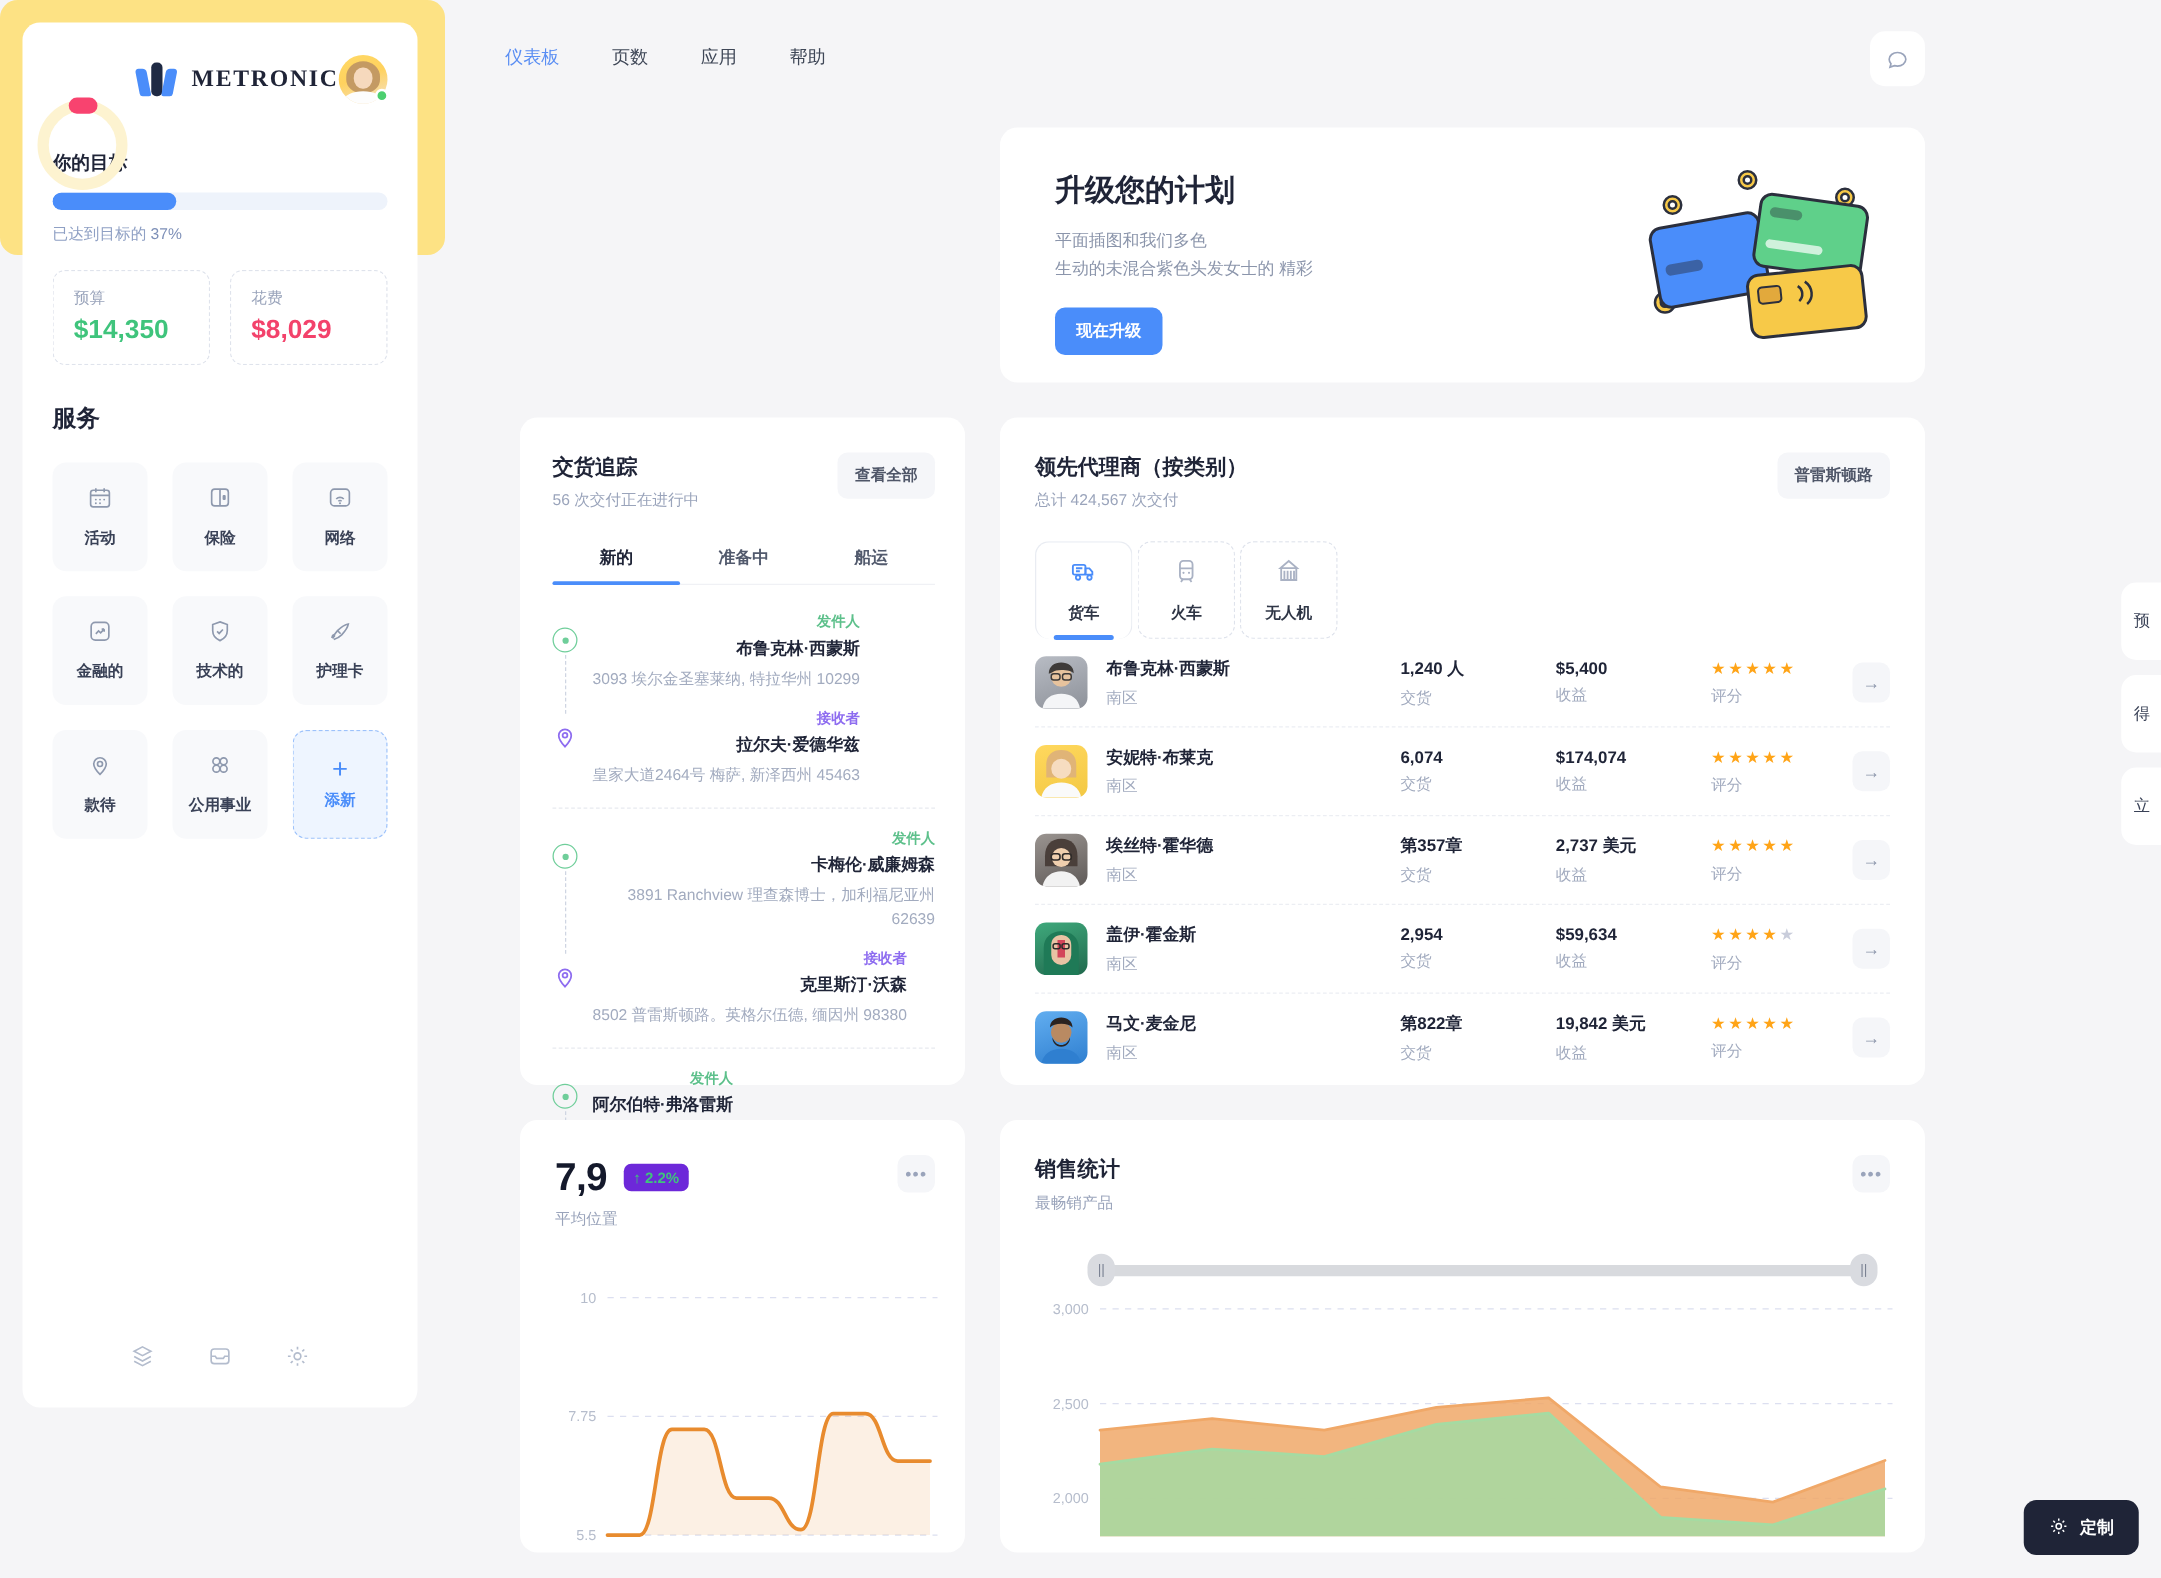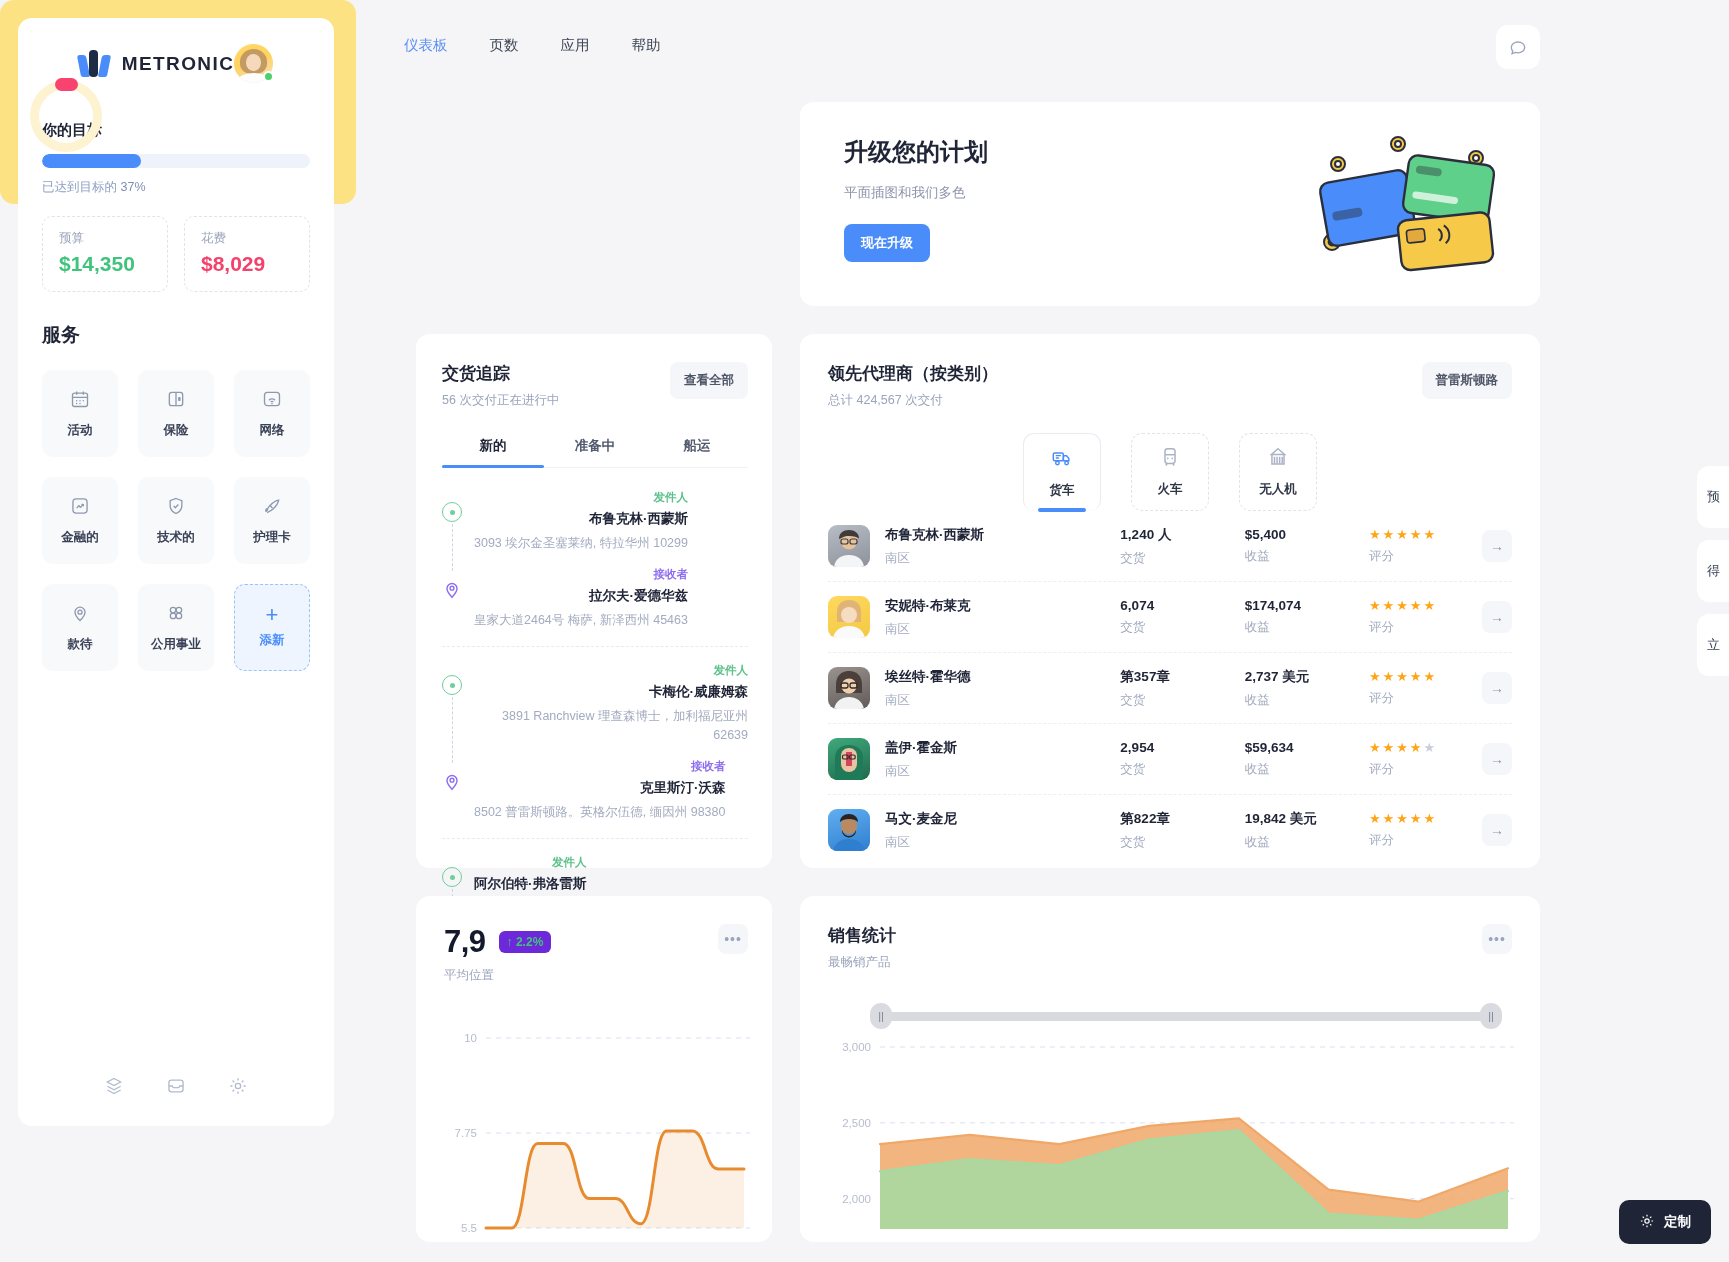"METRONIC" .brand-row { font-family: none -> Liberation Serif, serif; justify-content: center -> flex-end }
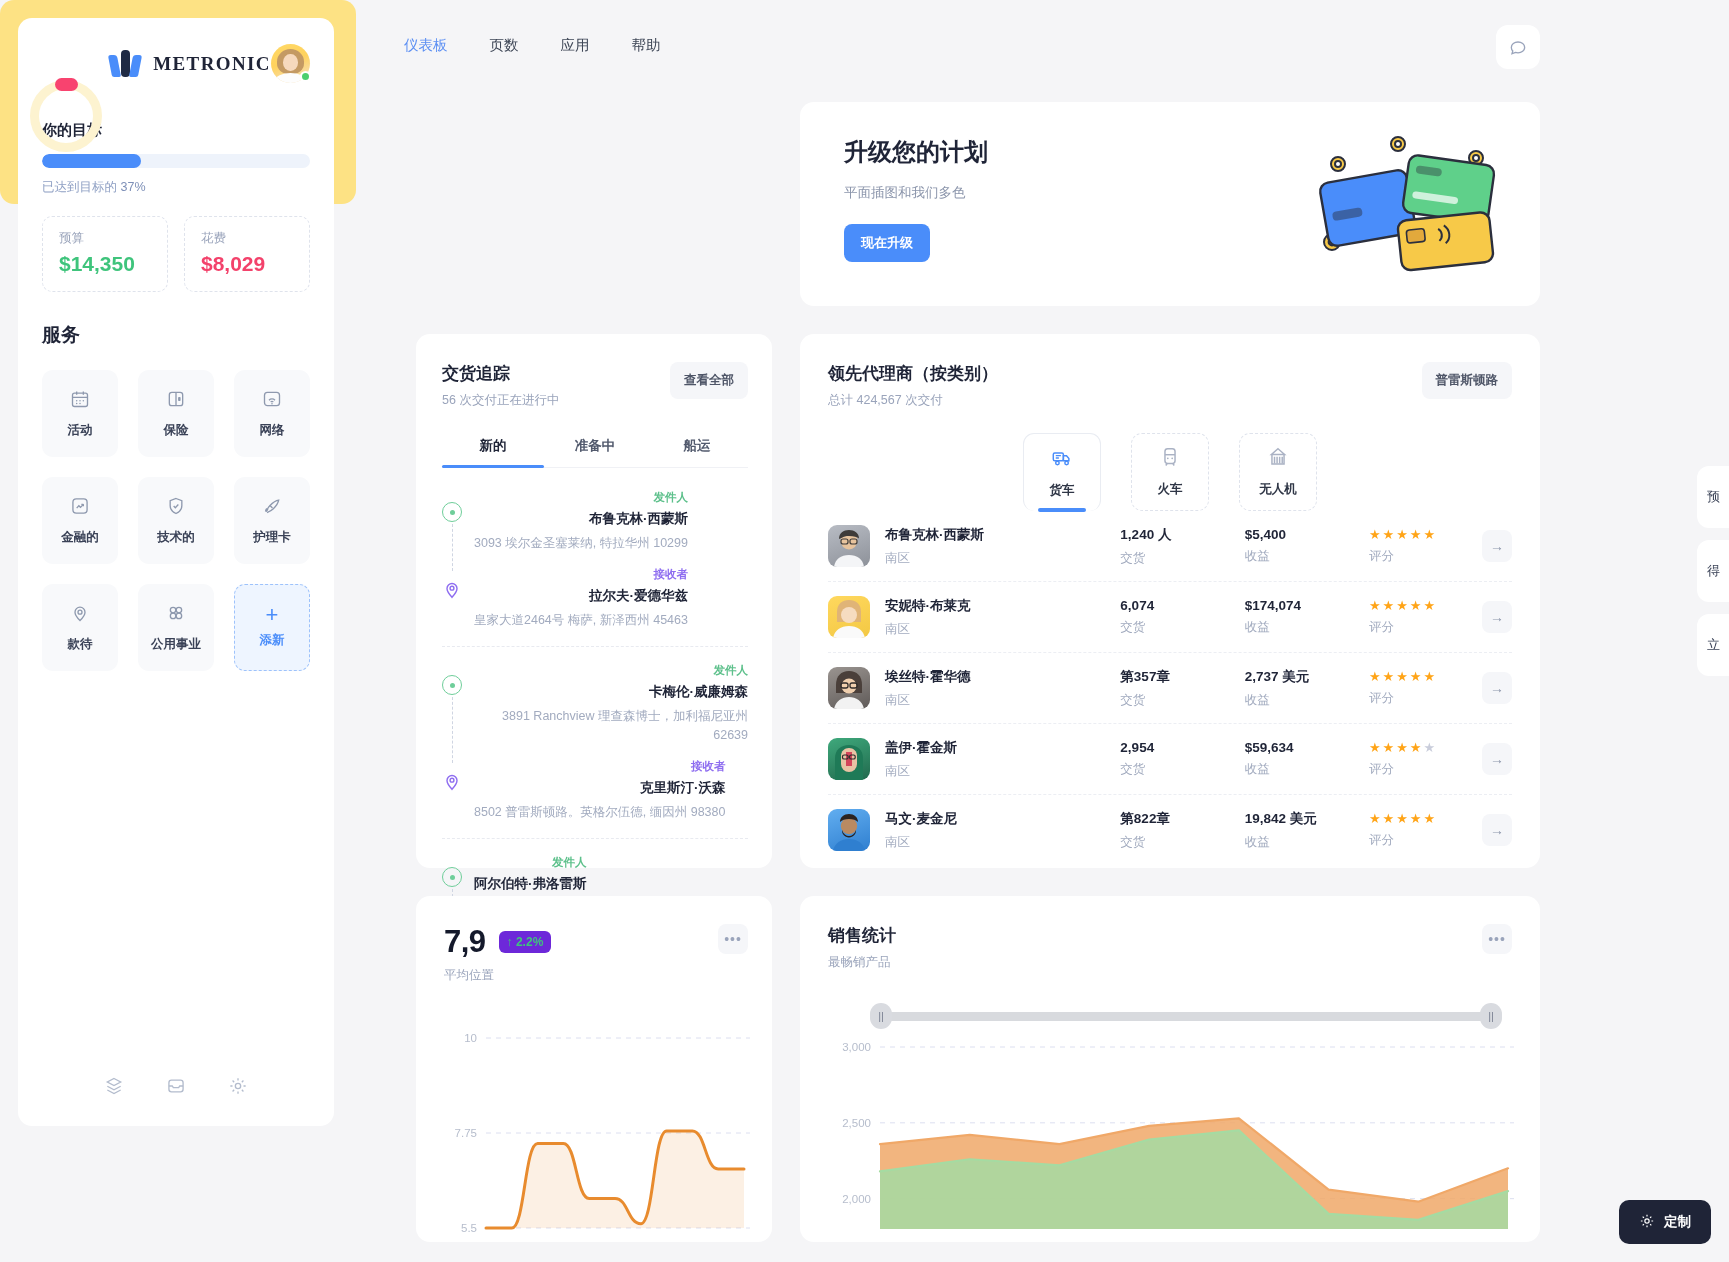"生动的未混合紫色头发女士的 精彩" div { html: none -> <div>生动的未混合紫色头发女士的 精彩</div> }
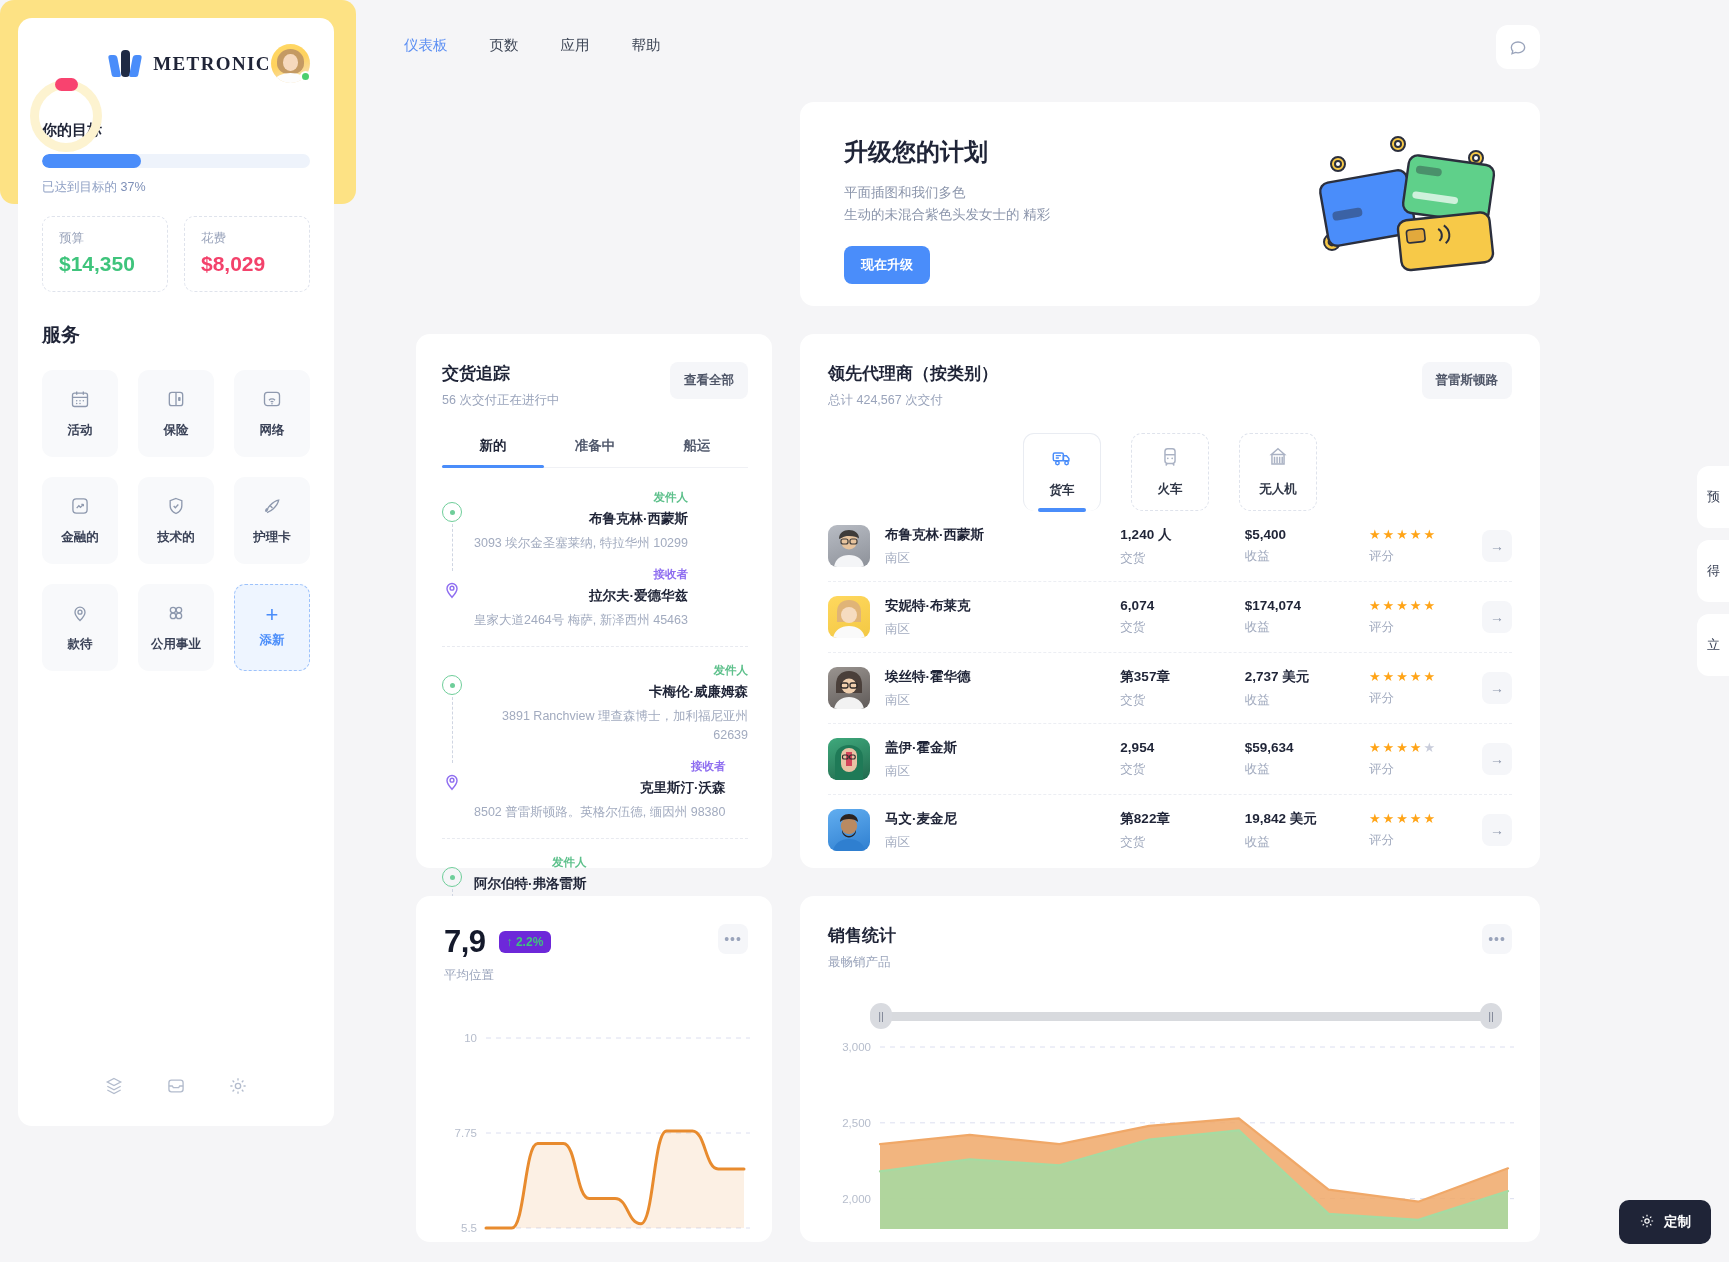"货车" .mode-row { gap: 30px -> 4px; justify-content: center -> none }
